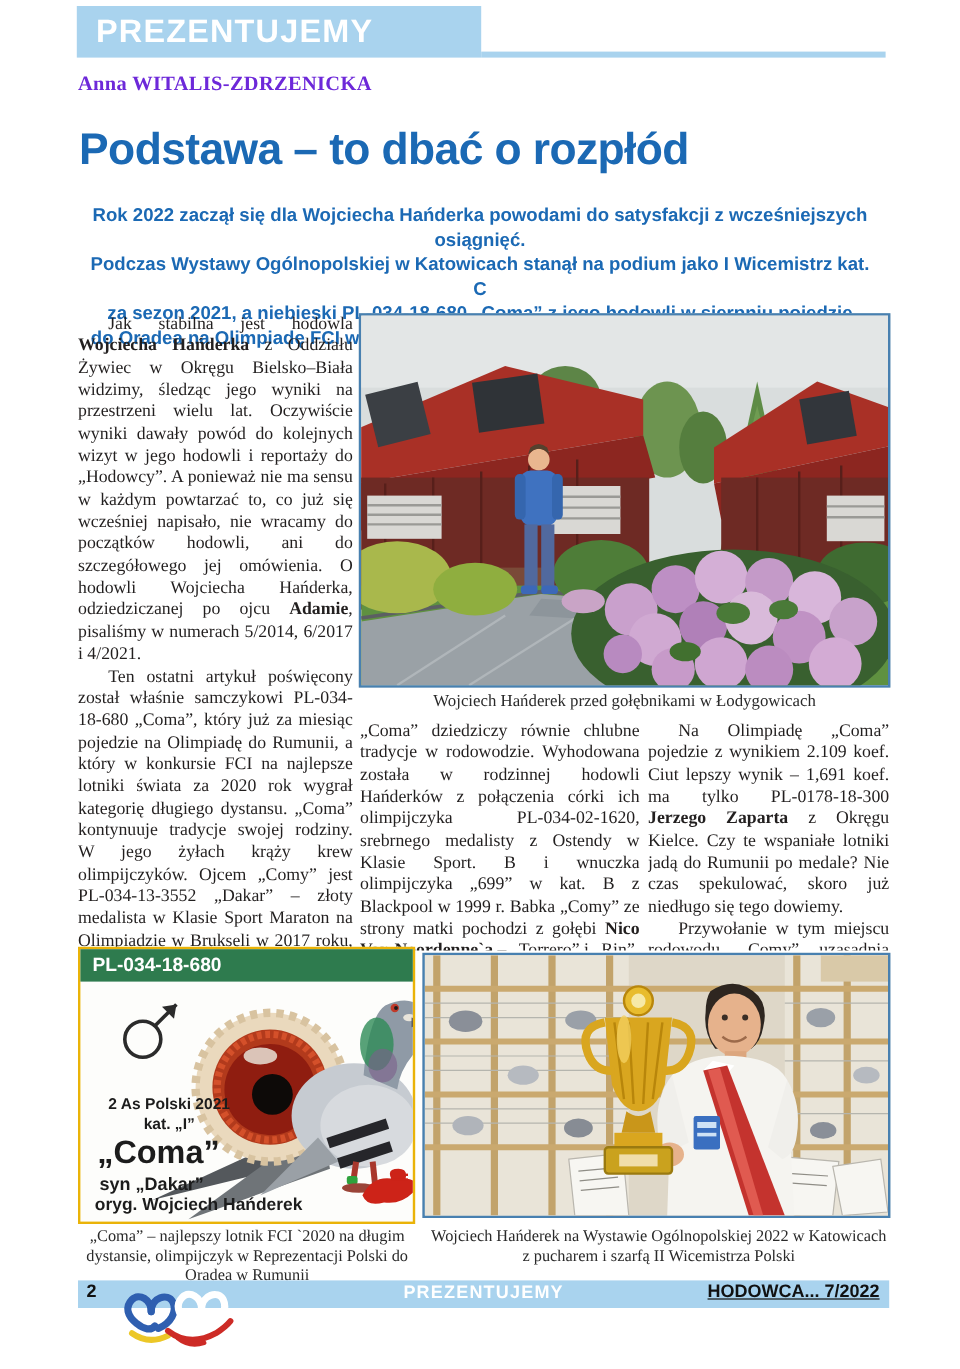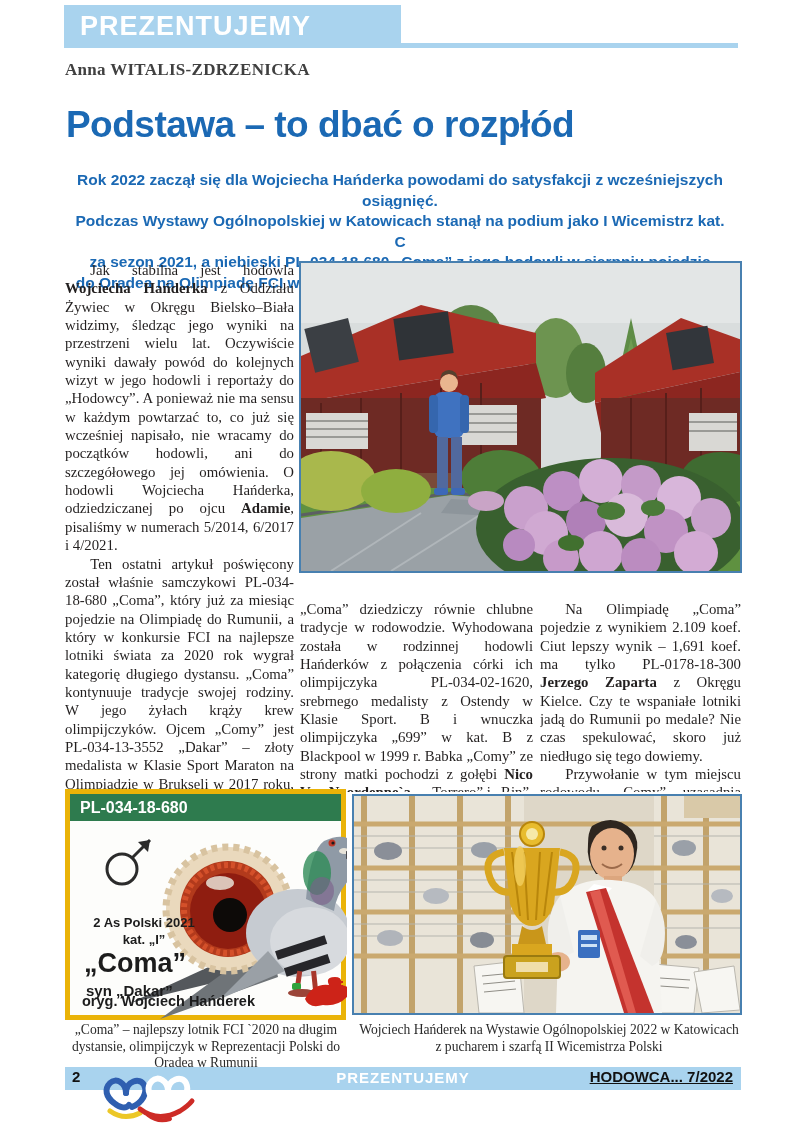"Anna WITALIS-ZDRZENICKA" .author { color: #404040 -> #6d28d9 }
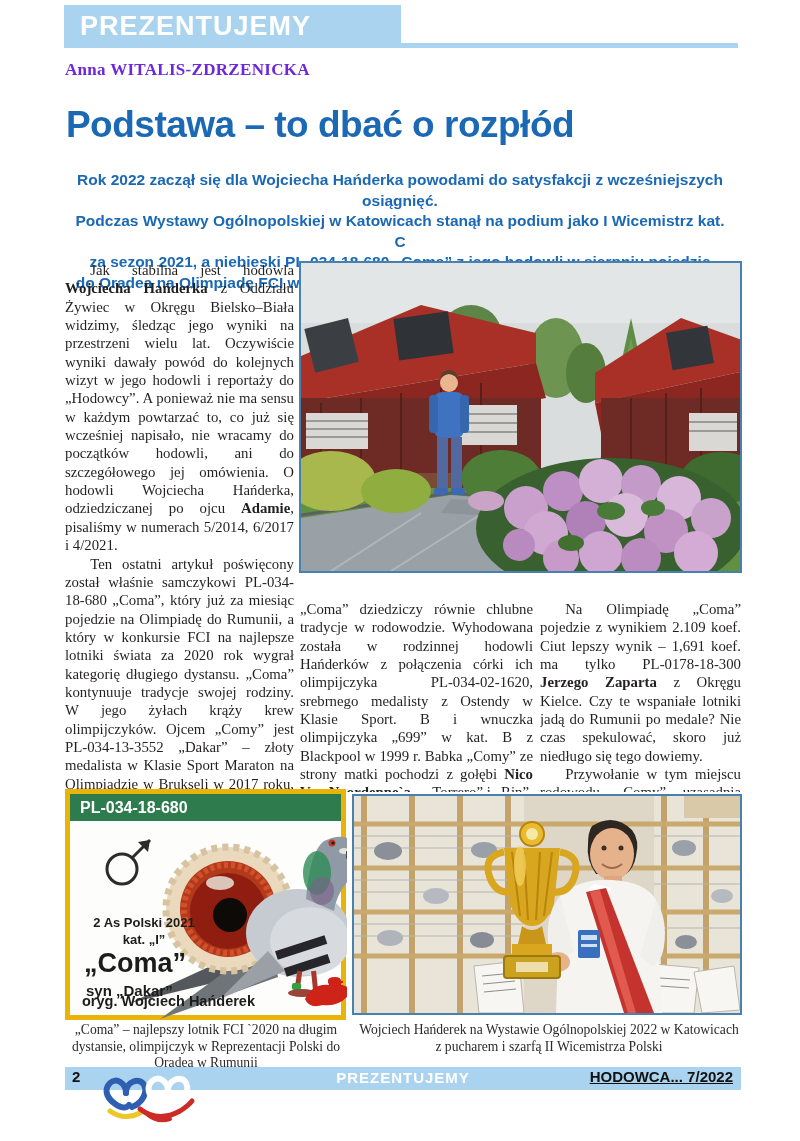"Wojciech Hańderek przed gołębnikami w" div.abs { html: none -> <div>Wojciech Hańderek przed gołębnikami w Łodygowicach</div> }
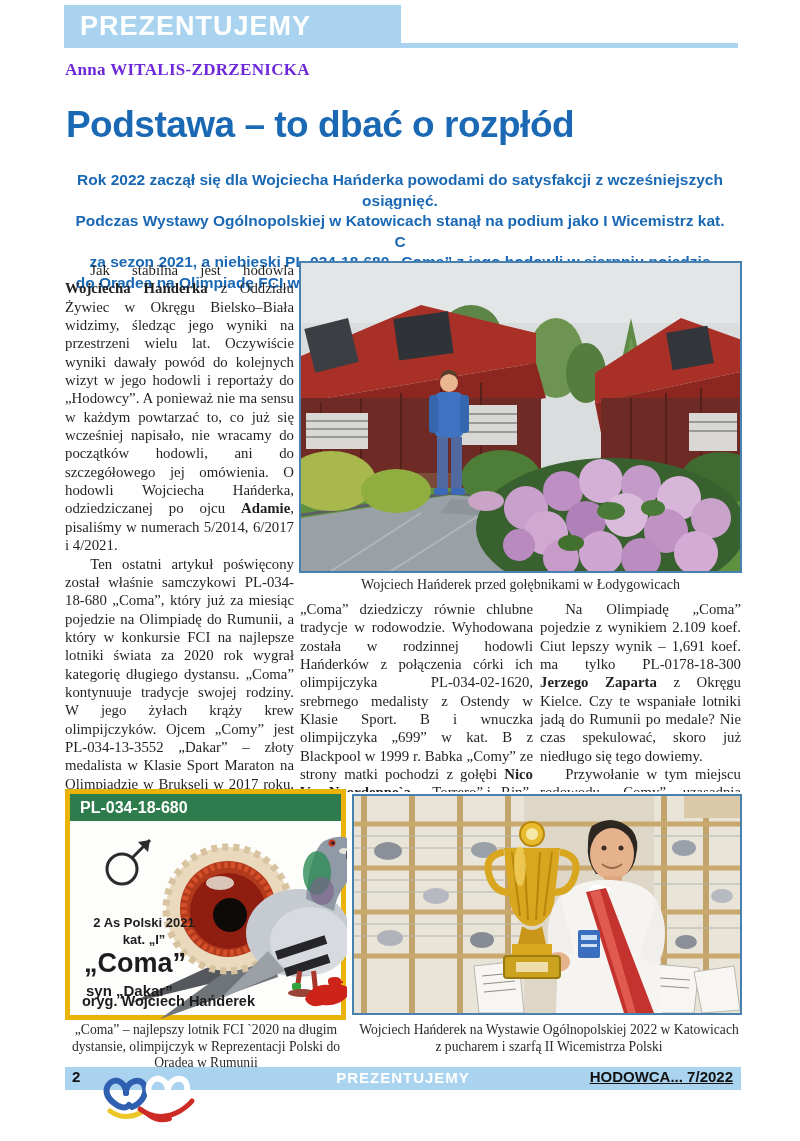"PL-034-18-680" .card { border: 5px solid #eab308 -> 2px solid #eab308 }
